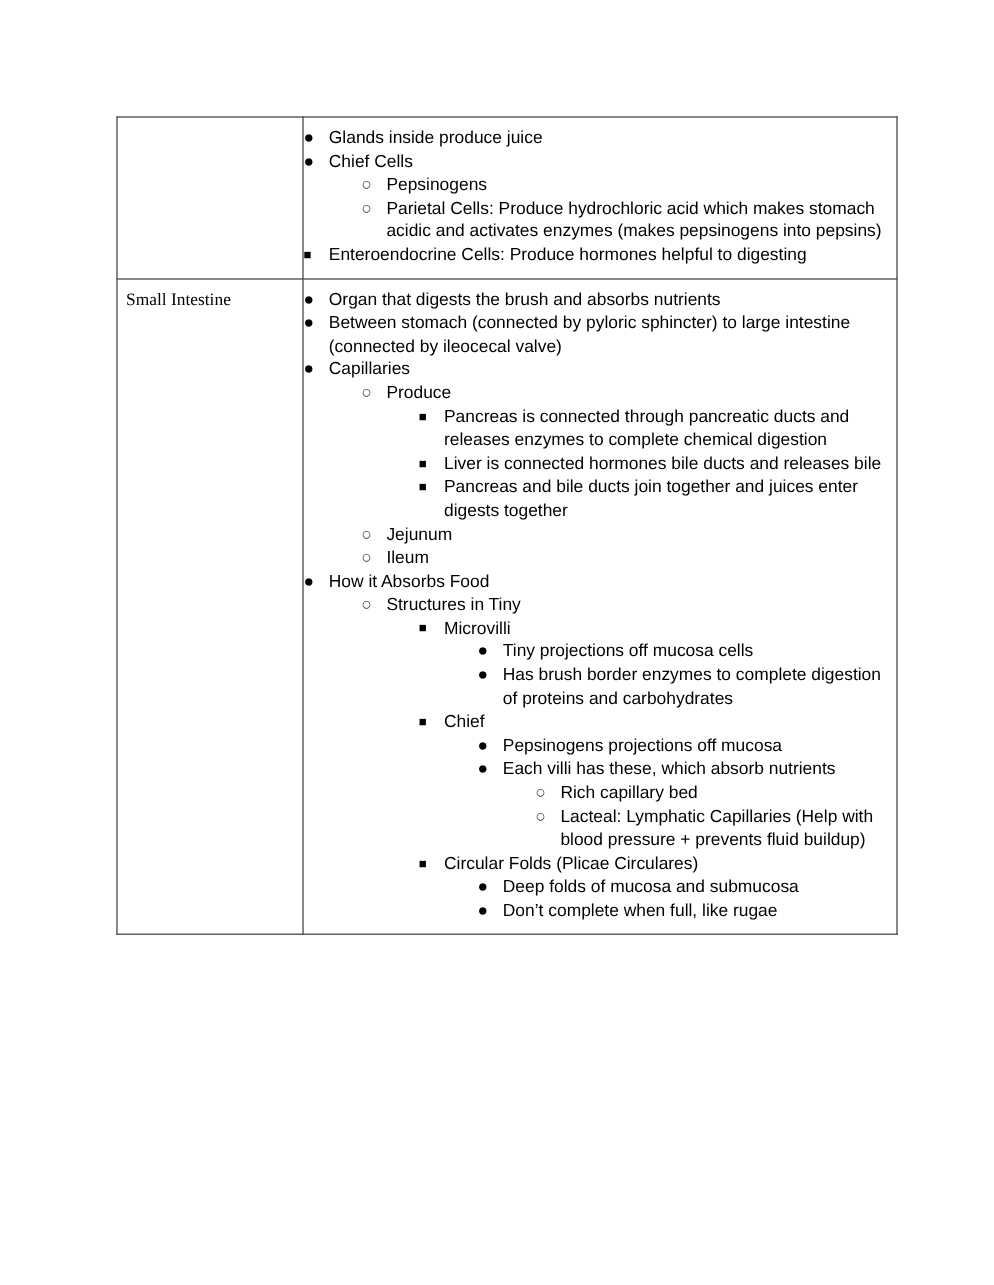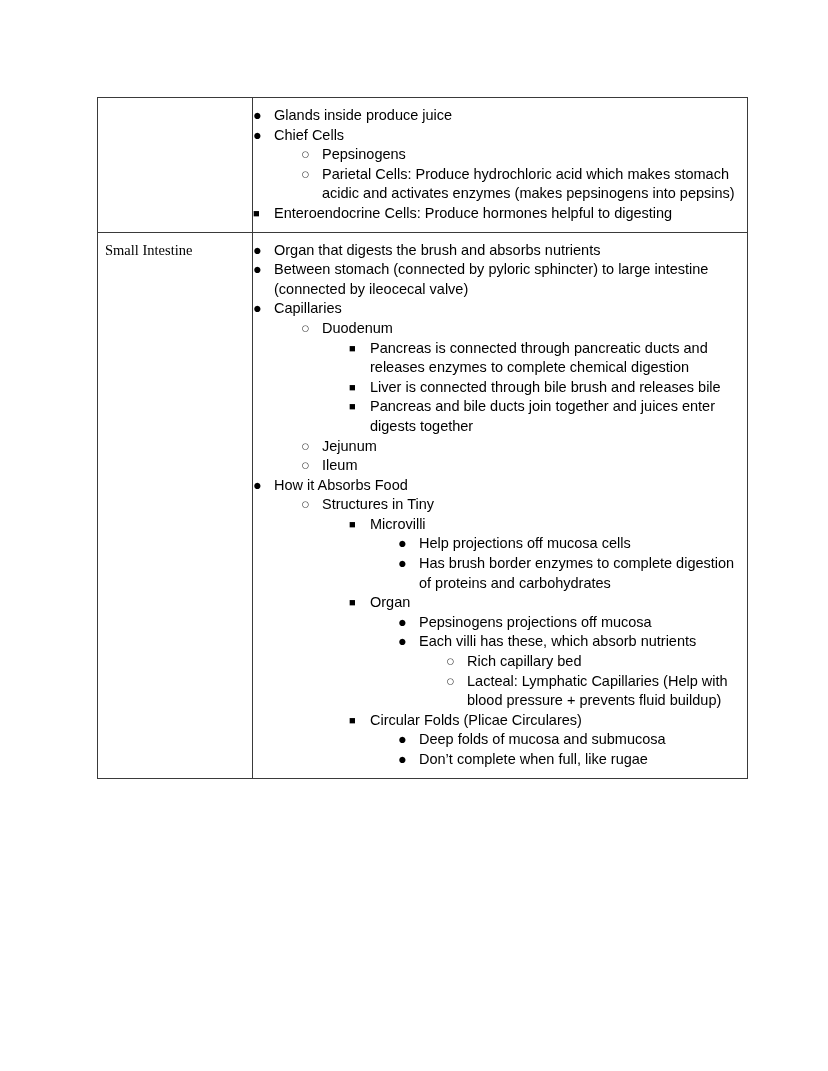"Duodenum" span.text { text: Duodenum -> Produce }
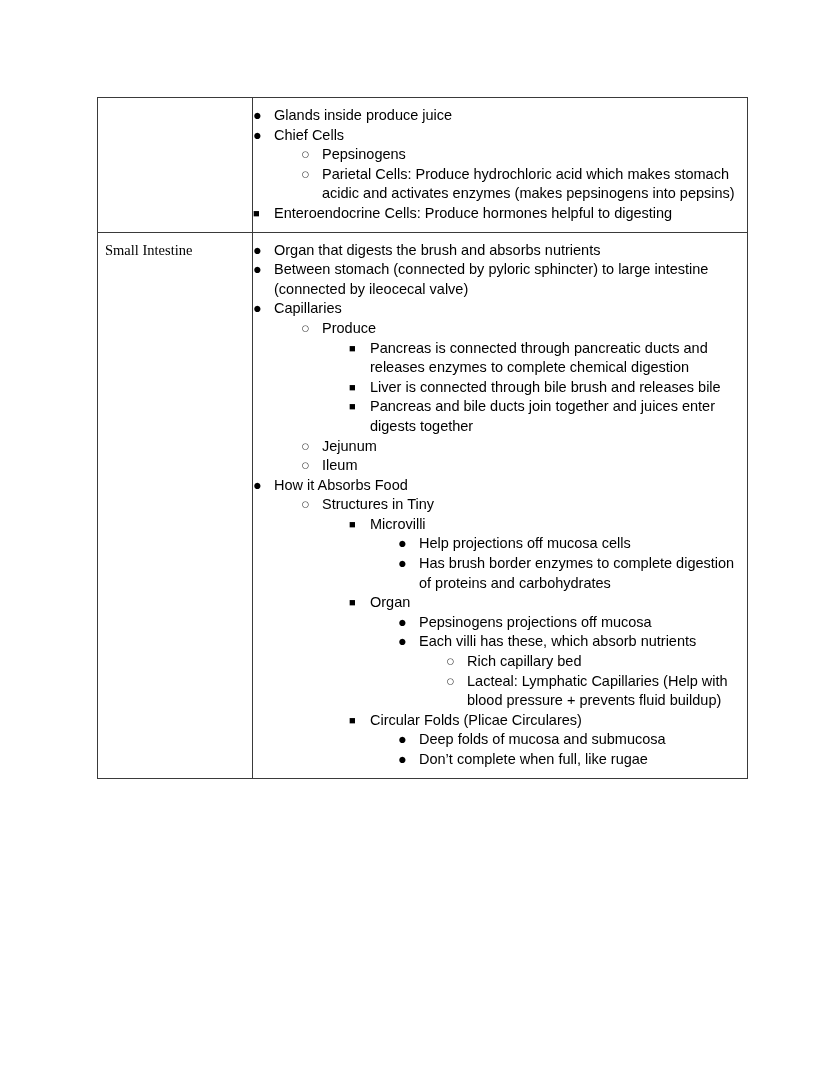"Liver is connected through bile" span.text { text: through bile brush -> hormones bile ducts }
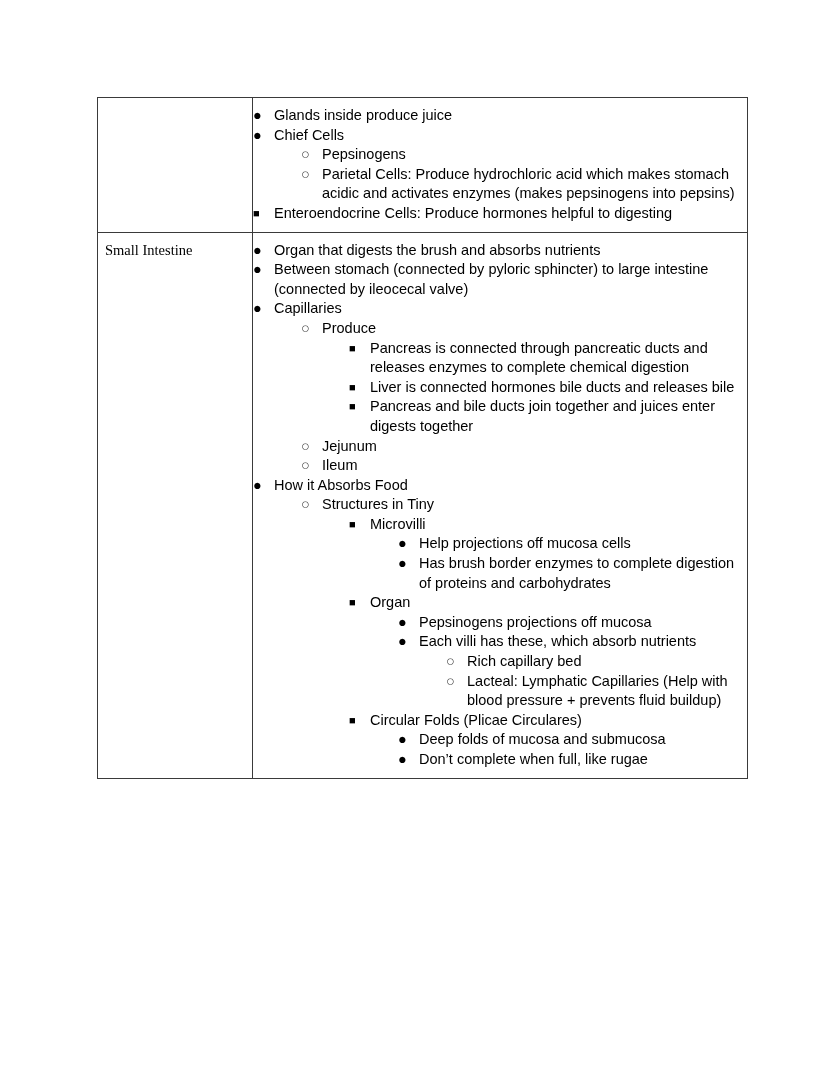"Help projections off mucosa cells" span.text { text: Help -> Tiny }
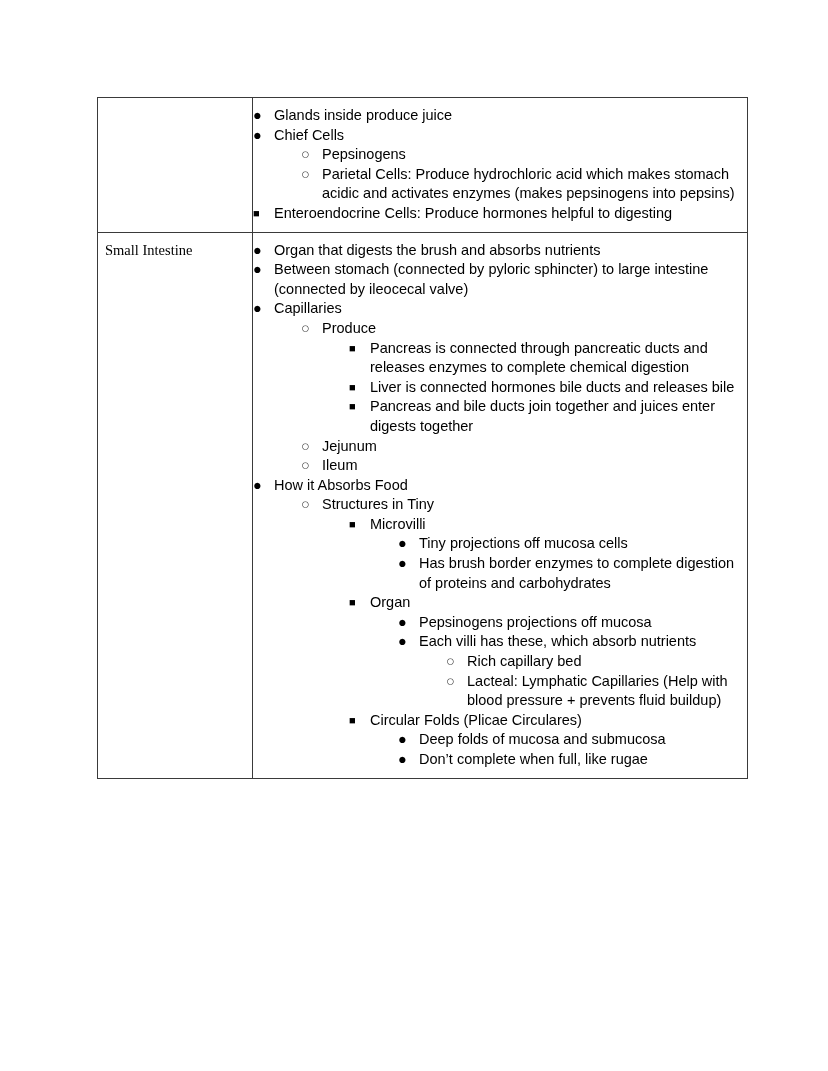"Organ" span.text { text: Organ -> Chief }
